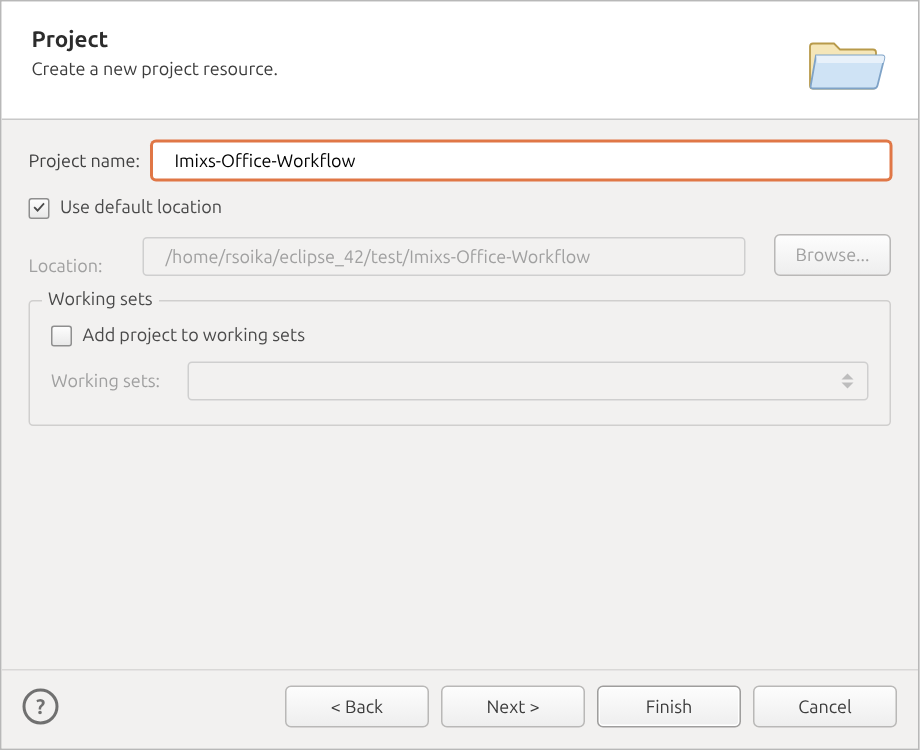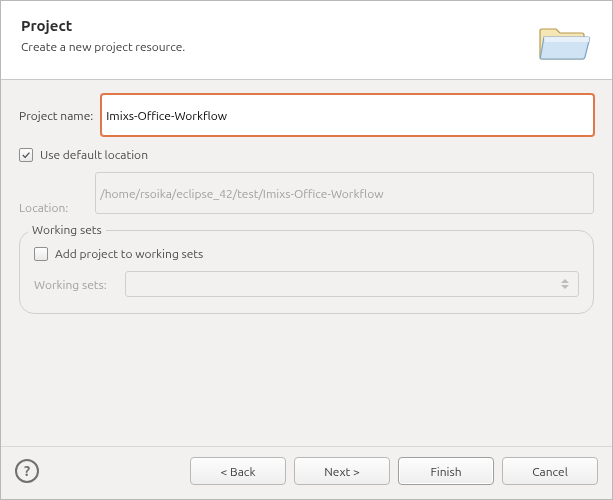"Imixs-Office-Workflow" .text-input { height: 42px -> 26px; padding: 0 4px -> 0 14px }
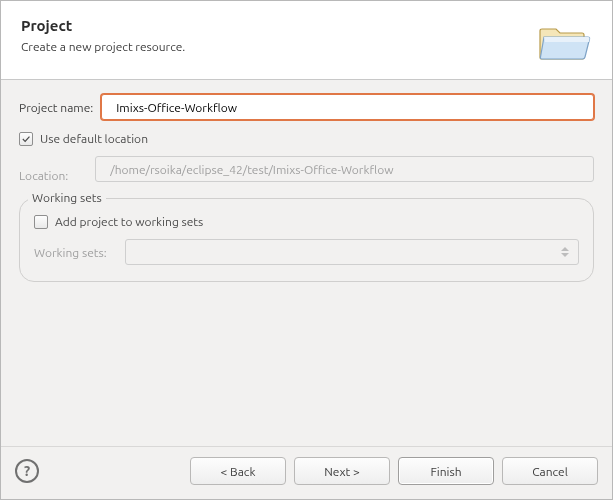"Browse..." button.btn { html: none -> <button>Browse...</button> }
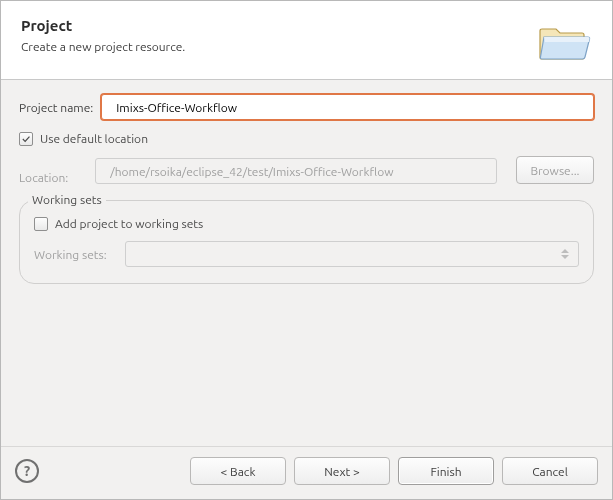"Working sets" .fieldset { border-radius: 15px -> 3px }
